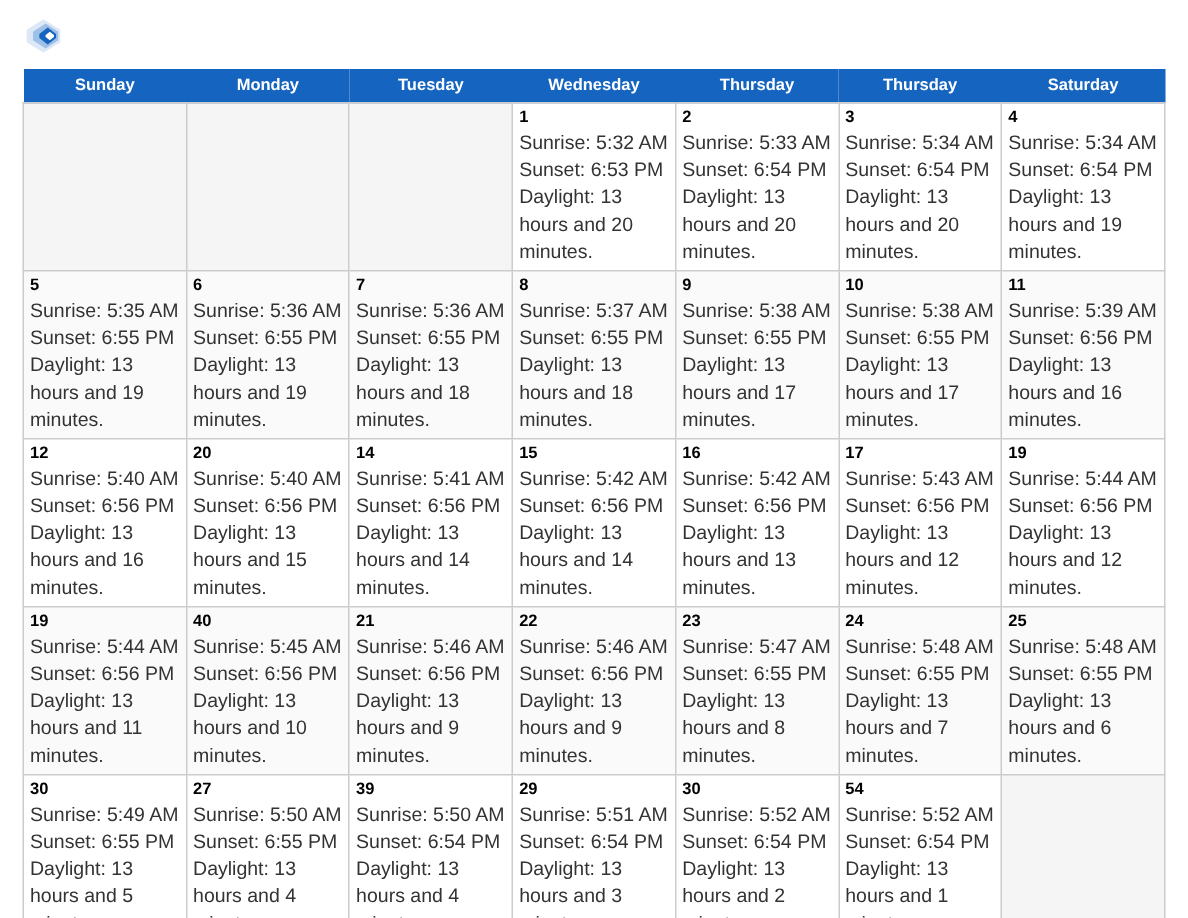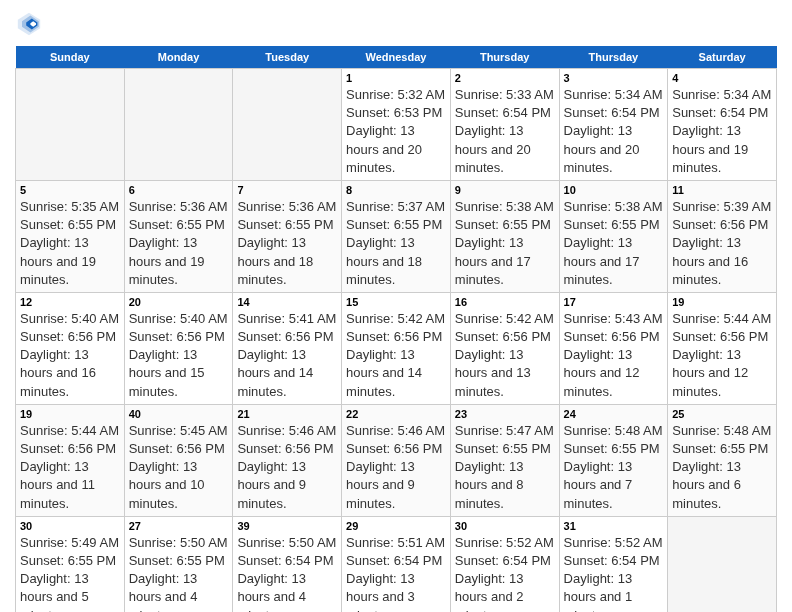"31" span.day-number { text: 31 -> 54 }
